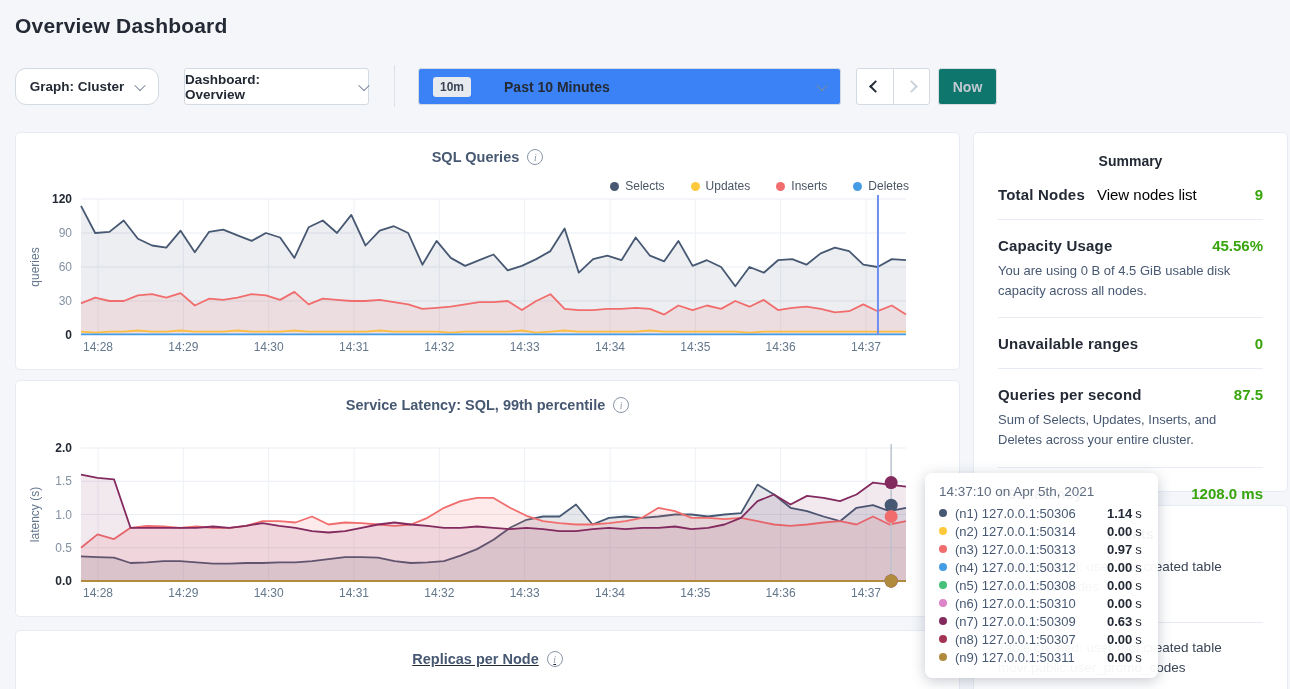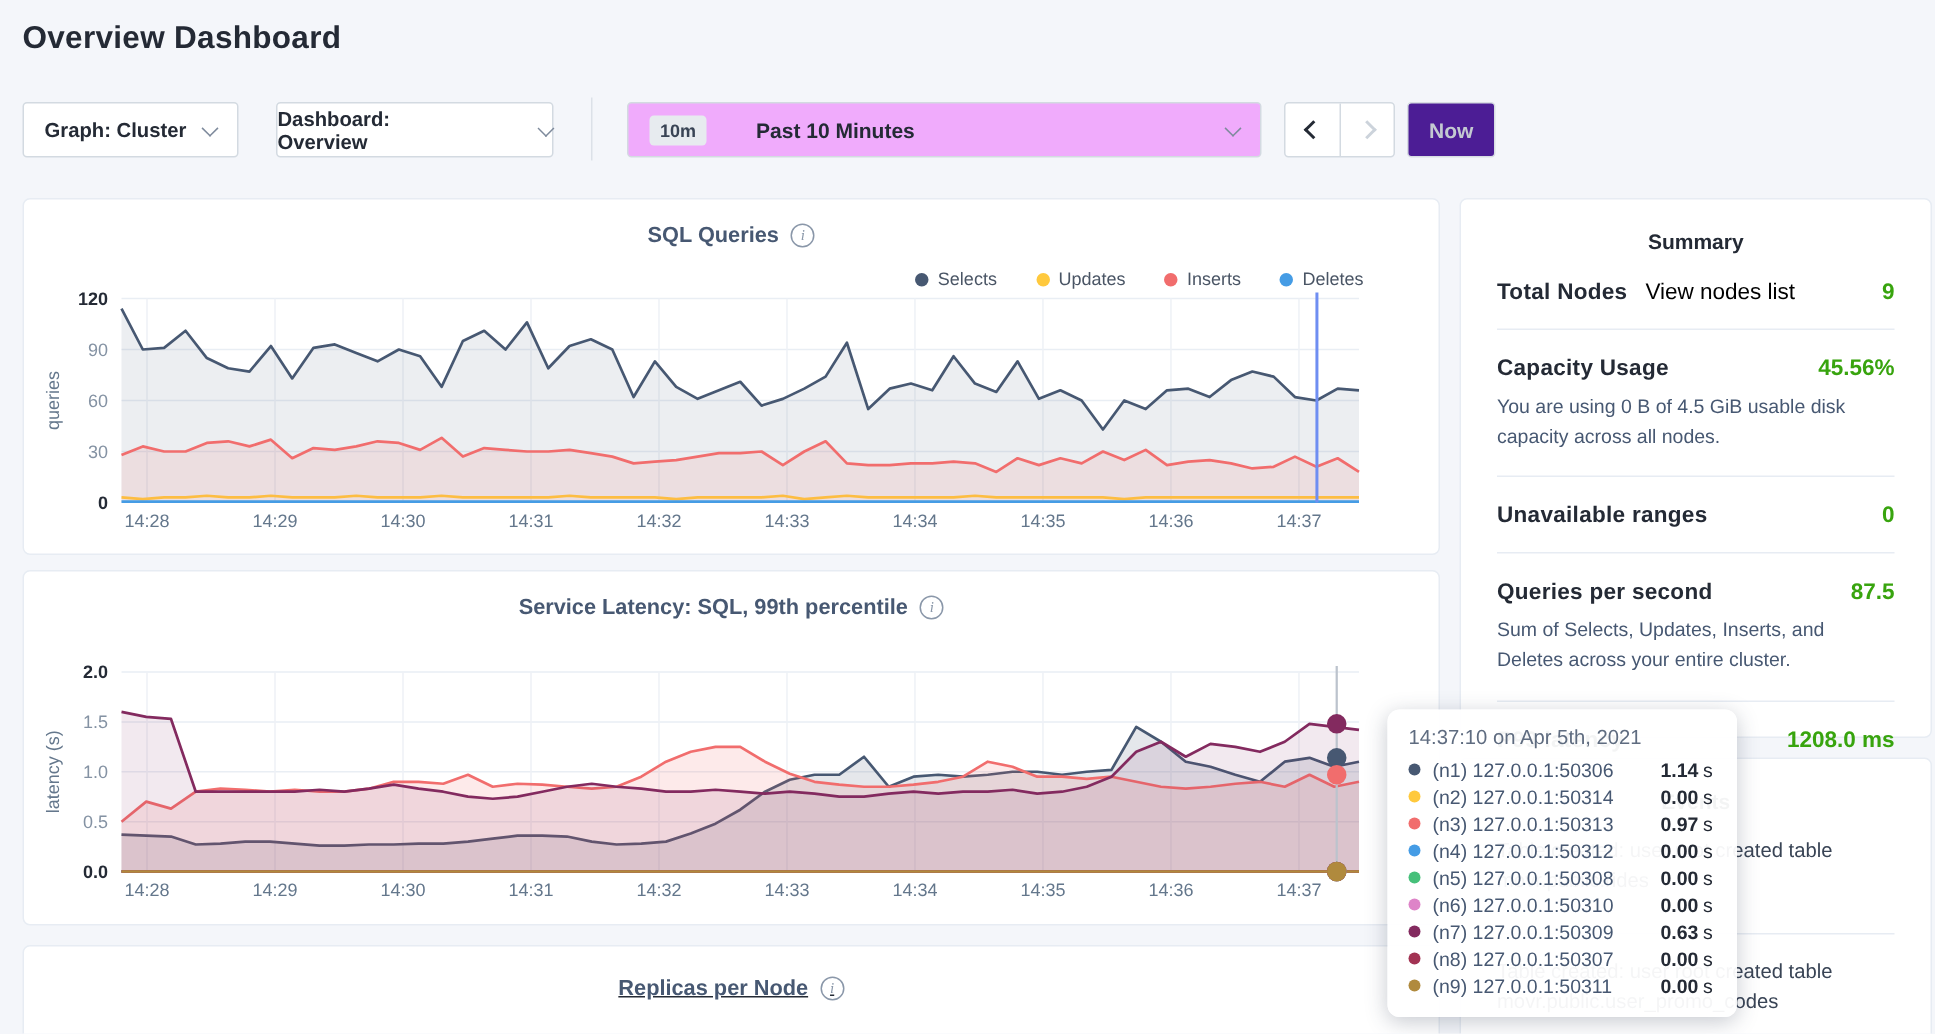"Graph: Cluster" div.ctl { border-radius: none -> 11px }
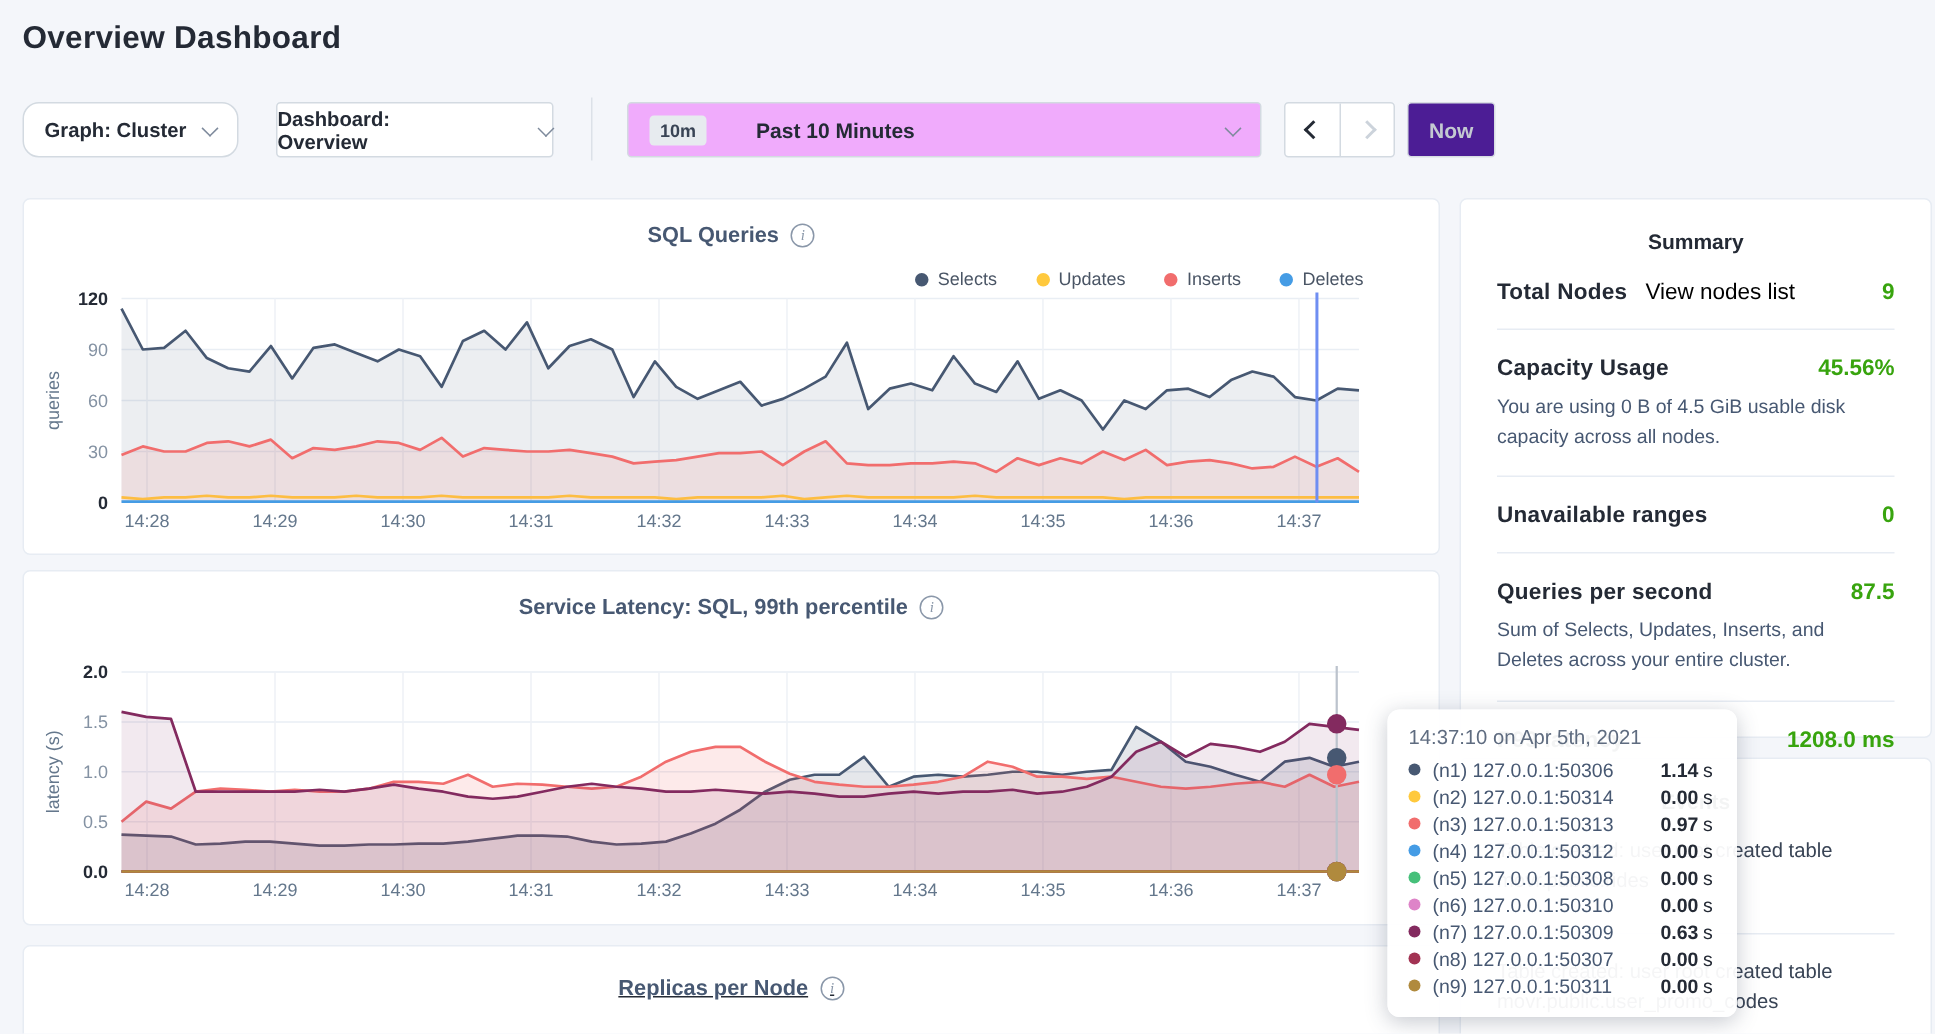"10m" .time-sel { background: #f0abfc -> #3b82f6 }
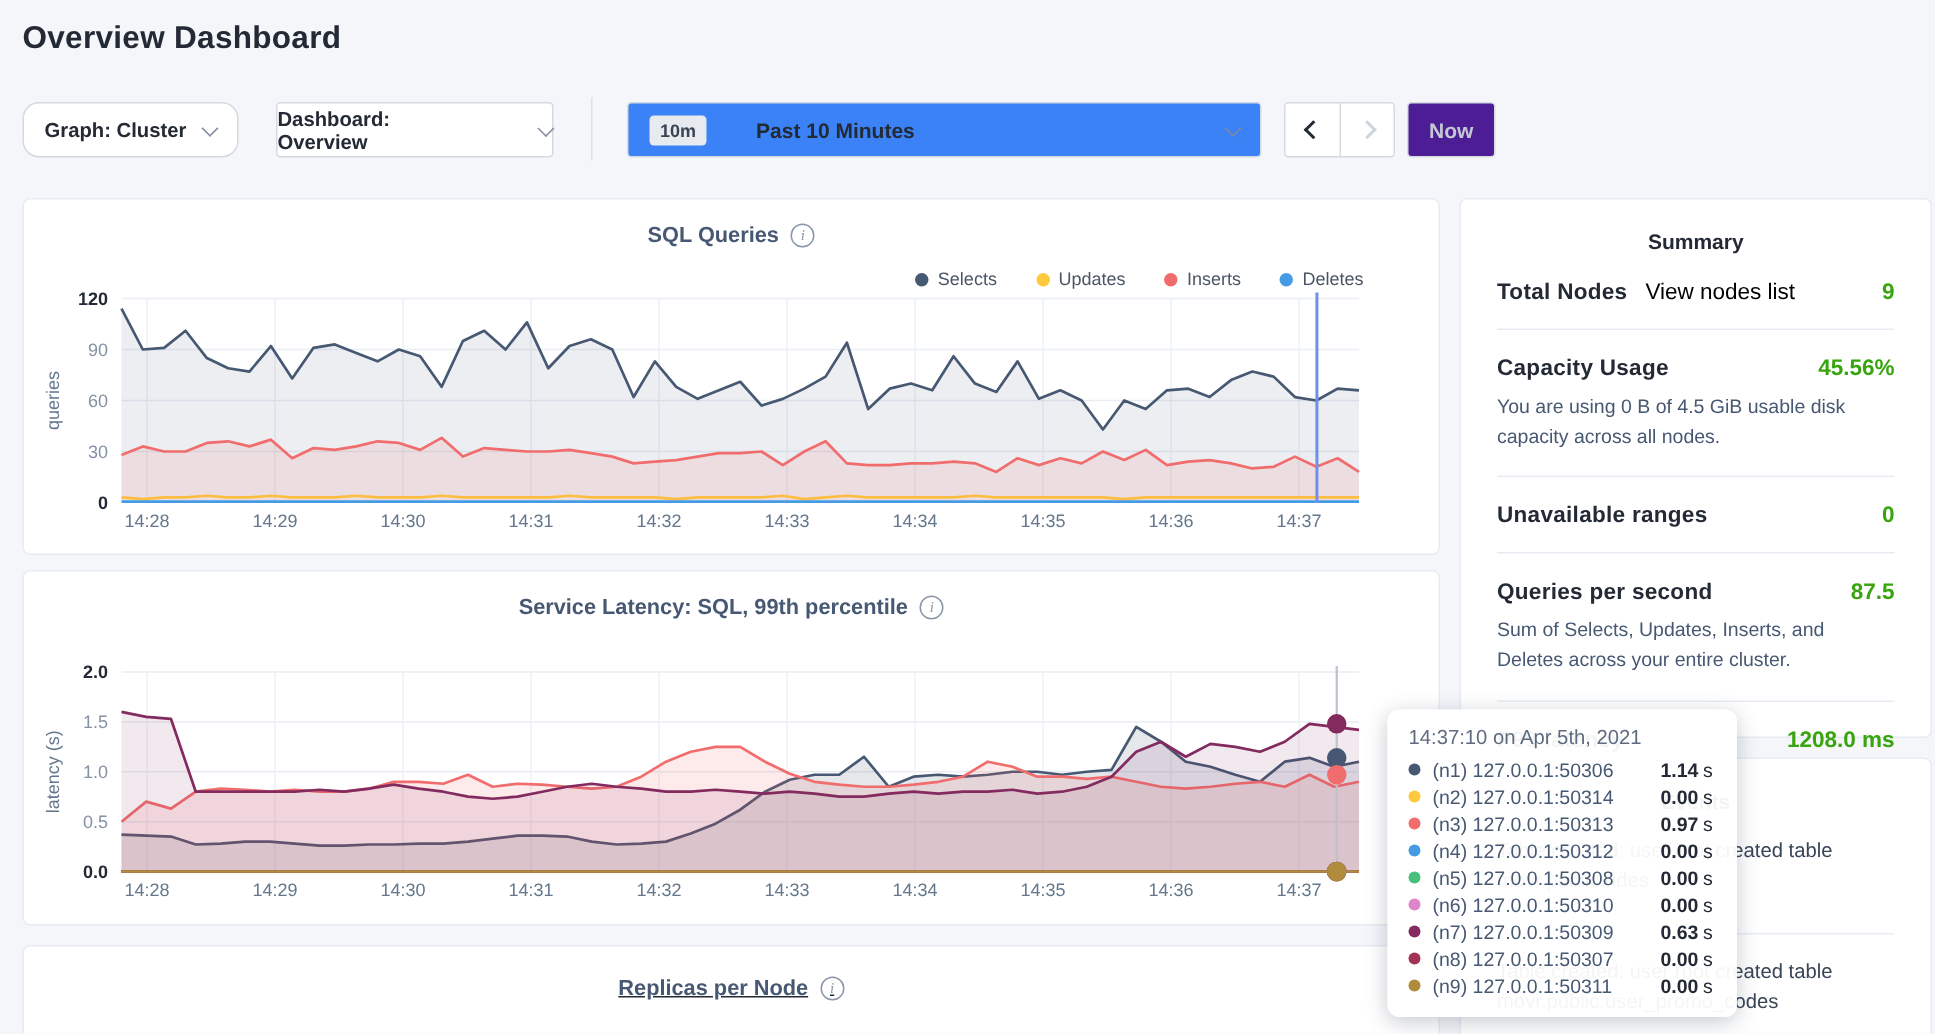"Now" .now-btn { background: #4c1d95 -> #0f766e }
